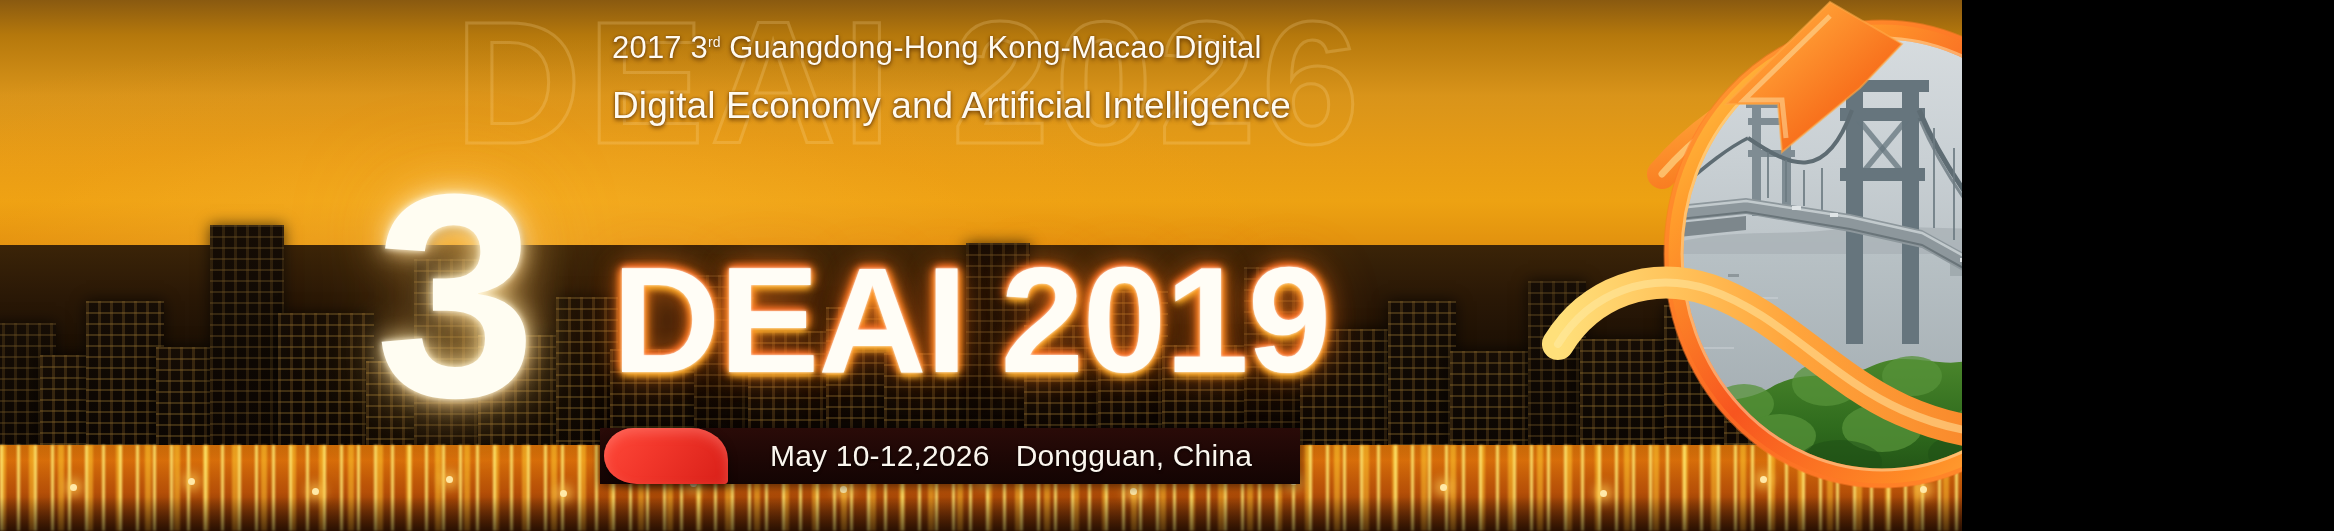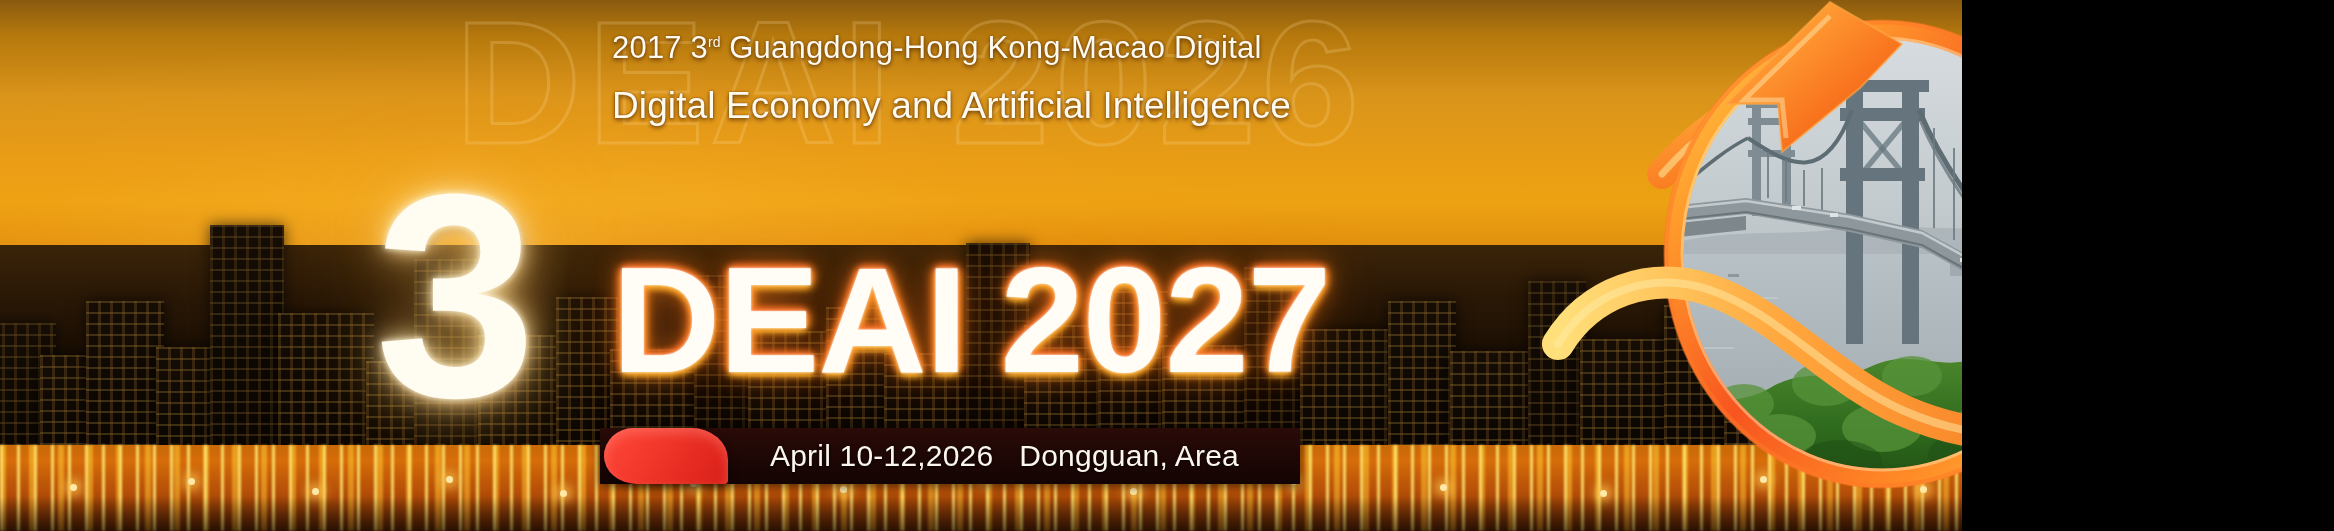"2027" span { text: 2027 -> 2019 }
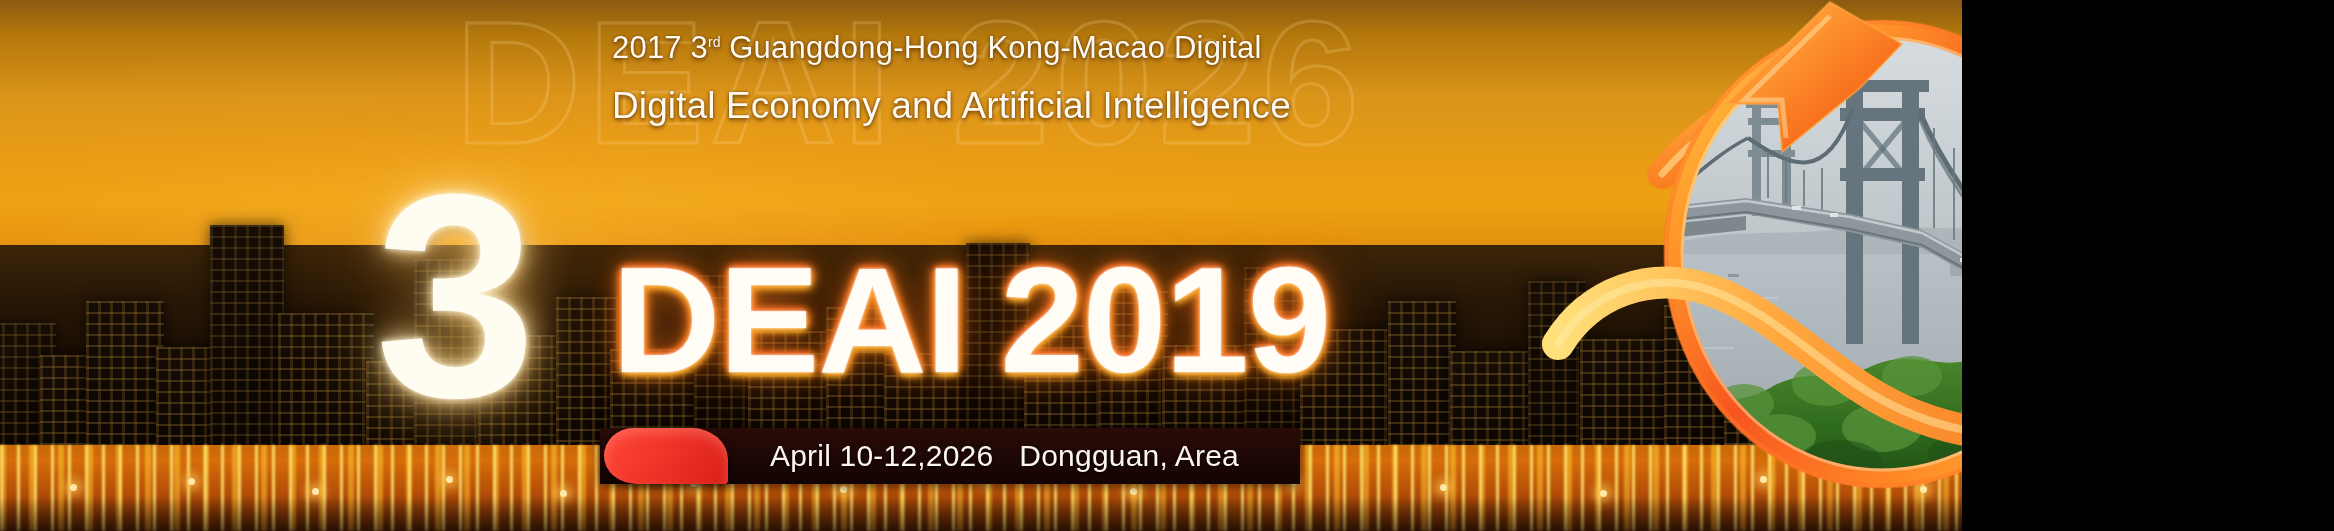"April 10-12,2026" span { text: April -> May }
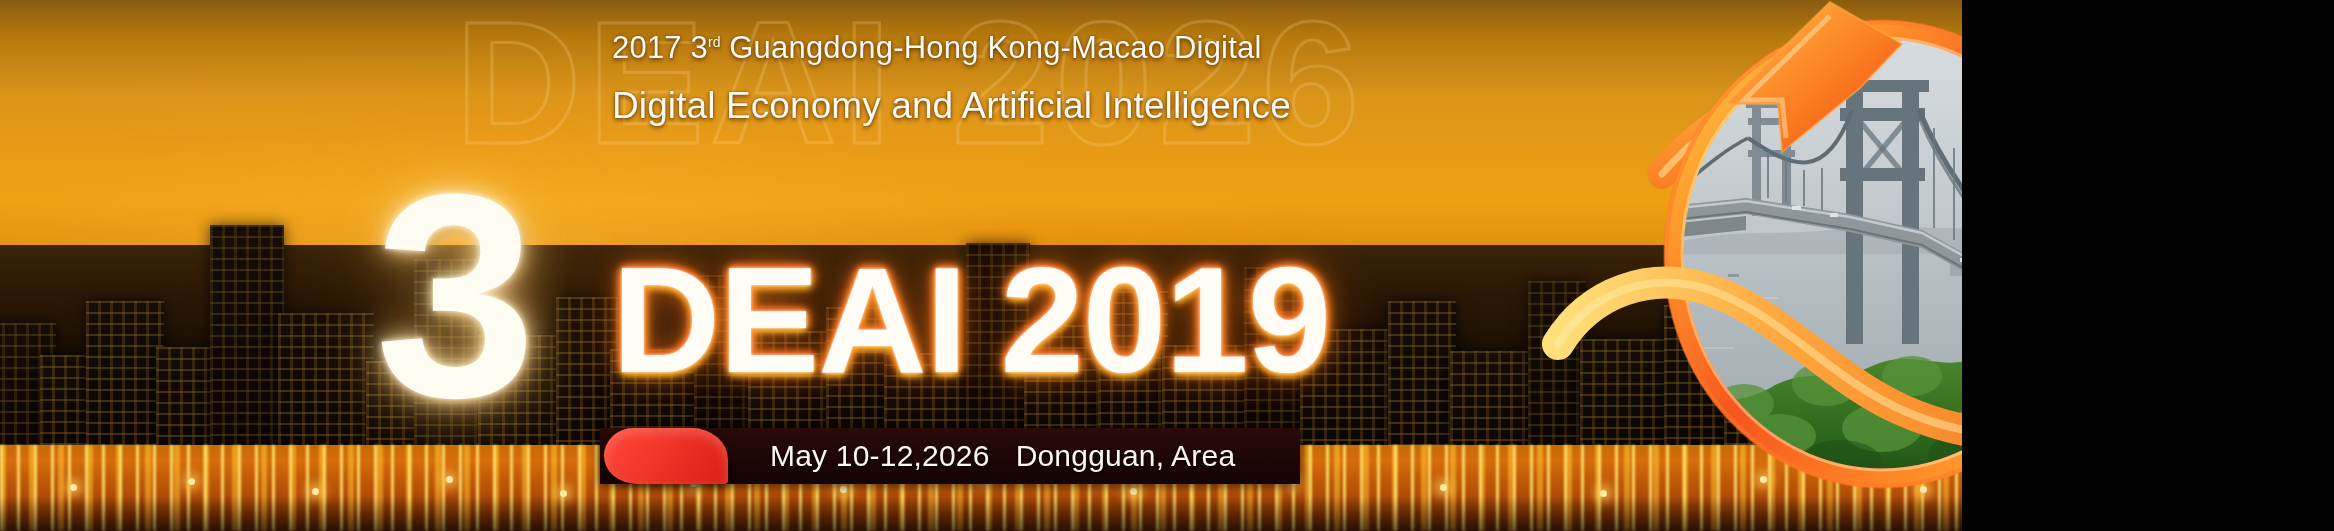"Dongguan, Area" span { text: Area -> China }
